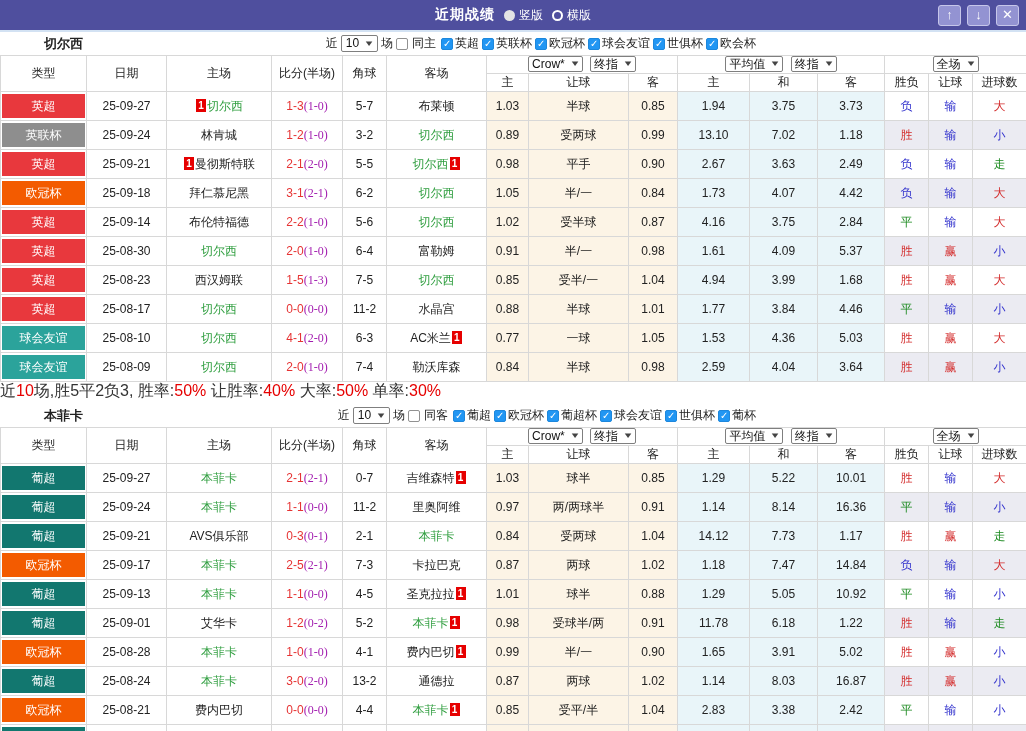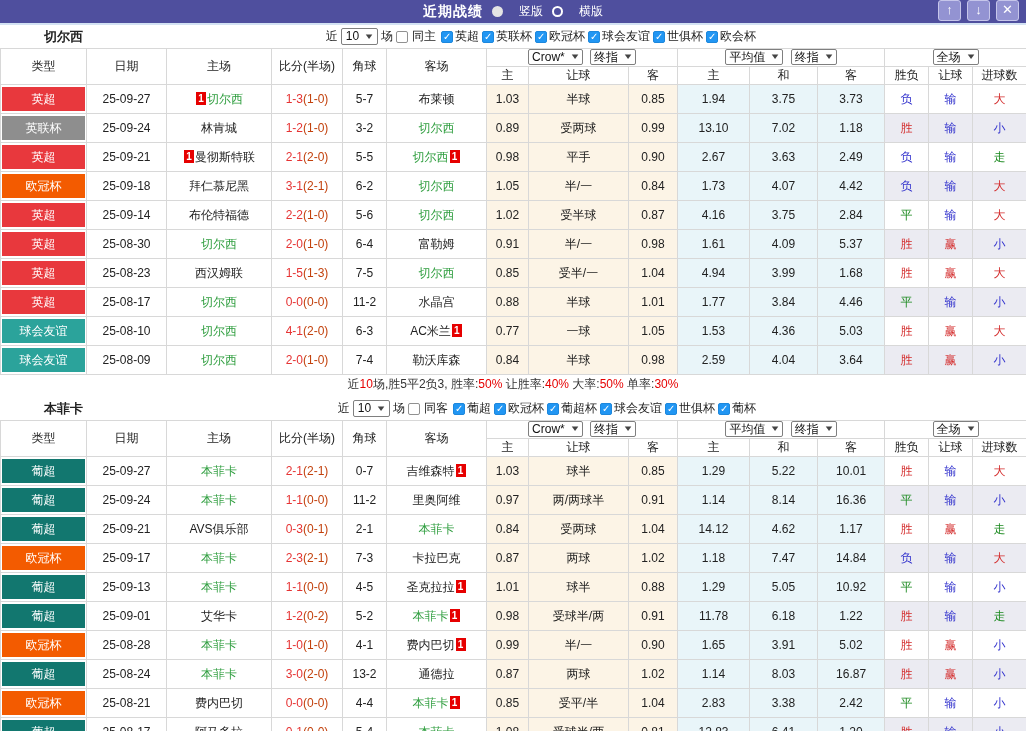"近期战绩" .titlebar { align-items: none -> center; height: 23px -> 30px }
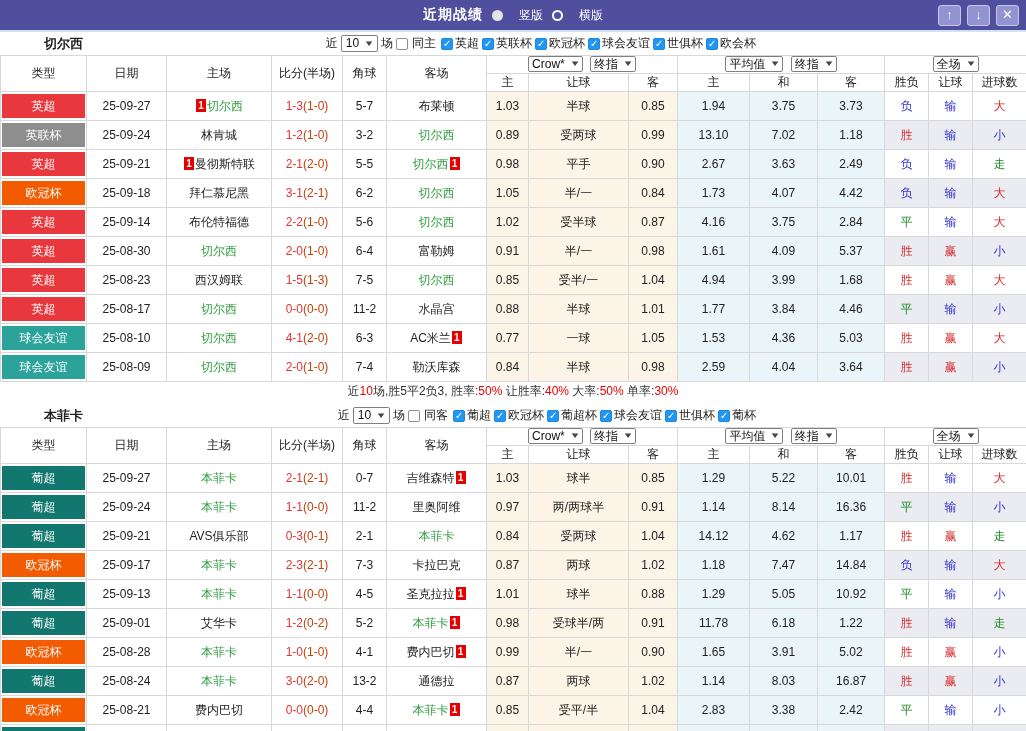"竖版" .radio-item { gap: 16px -> 4px }
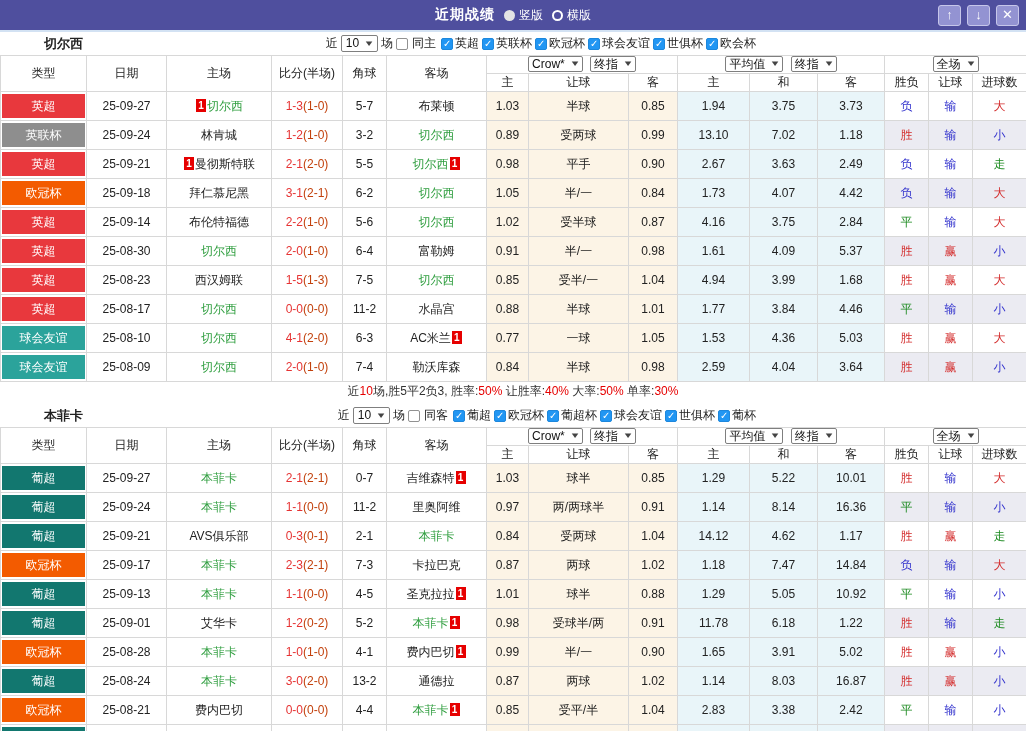"(1-0)" .score-half { color: #c2410c -> #a21caf; font-family: none -> Liberation Serif, serif }
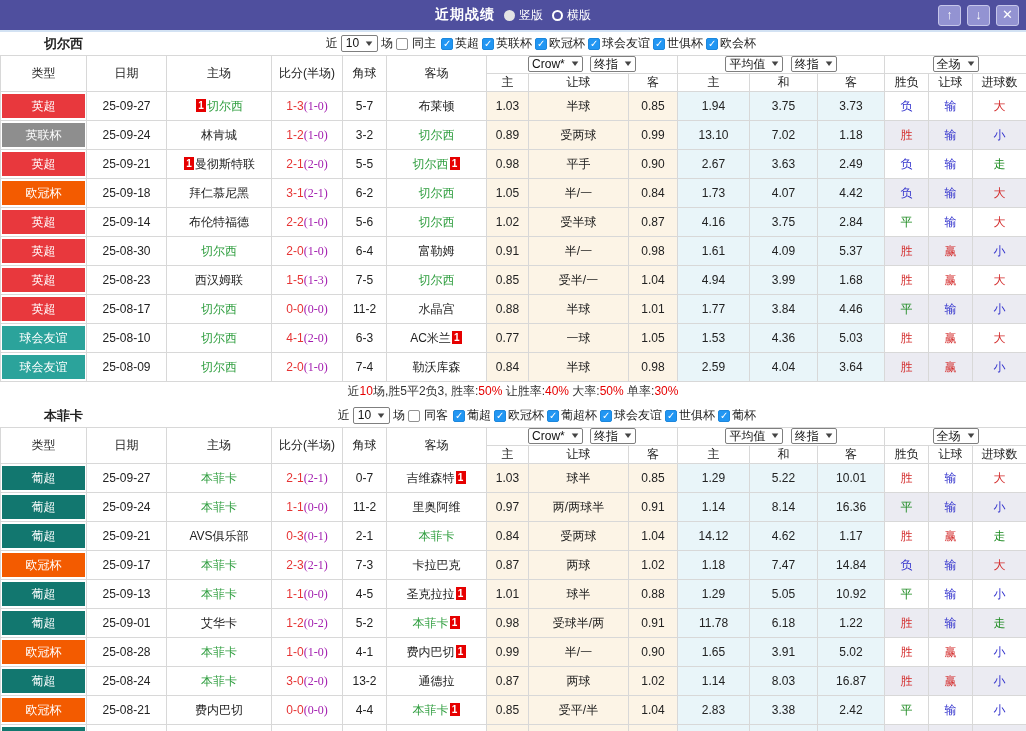"近10场,胜5平2负3, 胜率:50% 让胜率:40% 大率:50%" .summary { font-size: 12px -> 16px; text-align: center -> left }
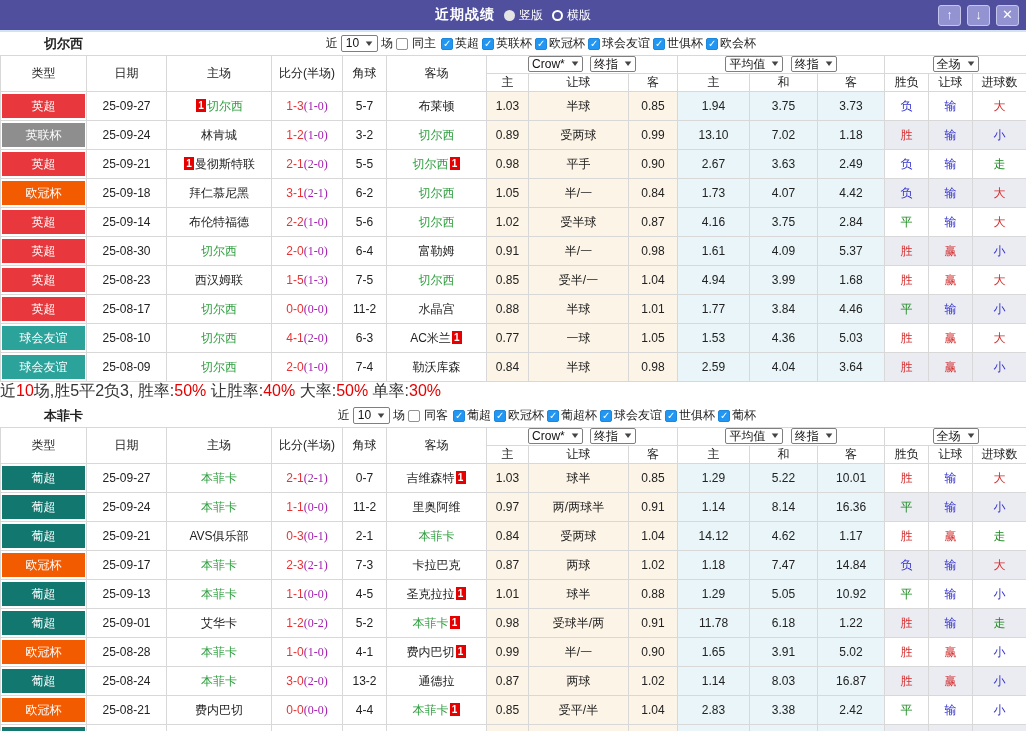"4.62" td.c-avg { text: 4.62 -> 7.73 }
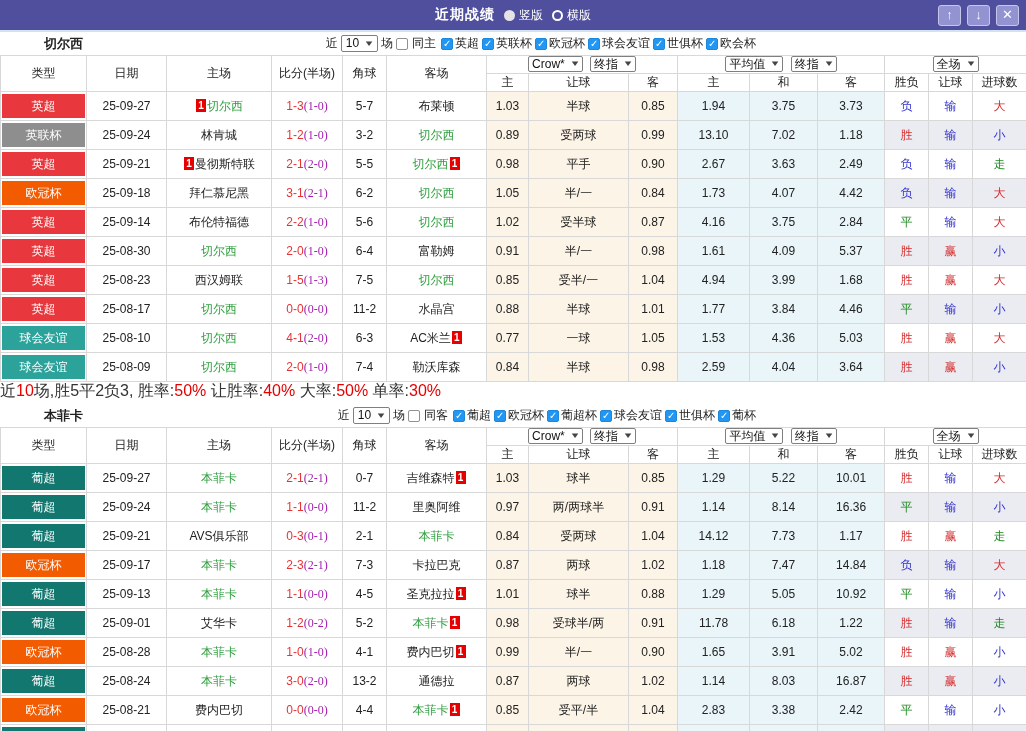"2-3" span.score-main { text: 2-3 -> 2-5 }
